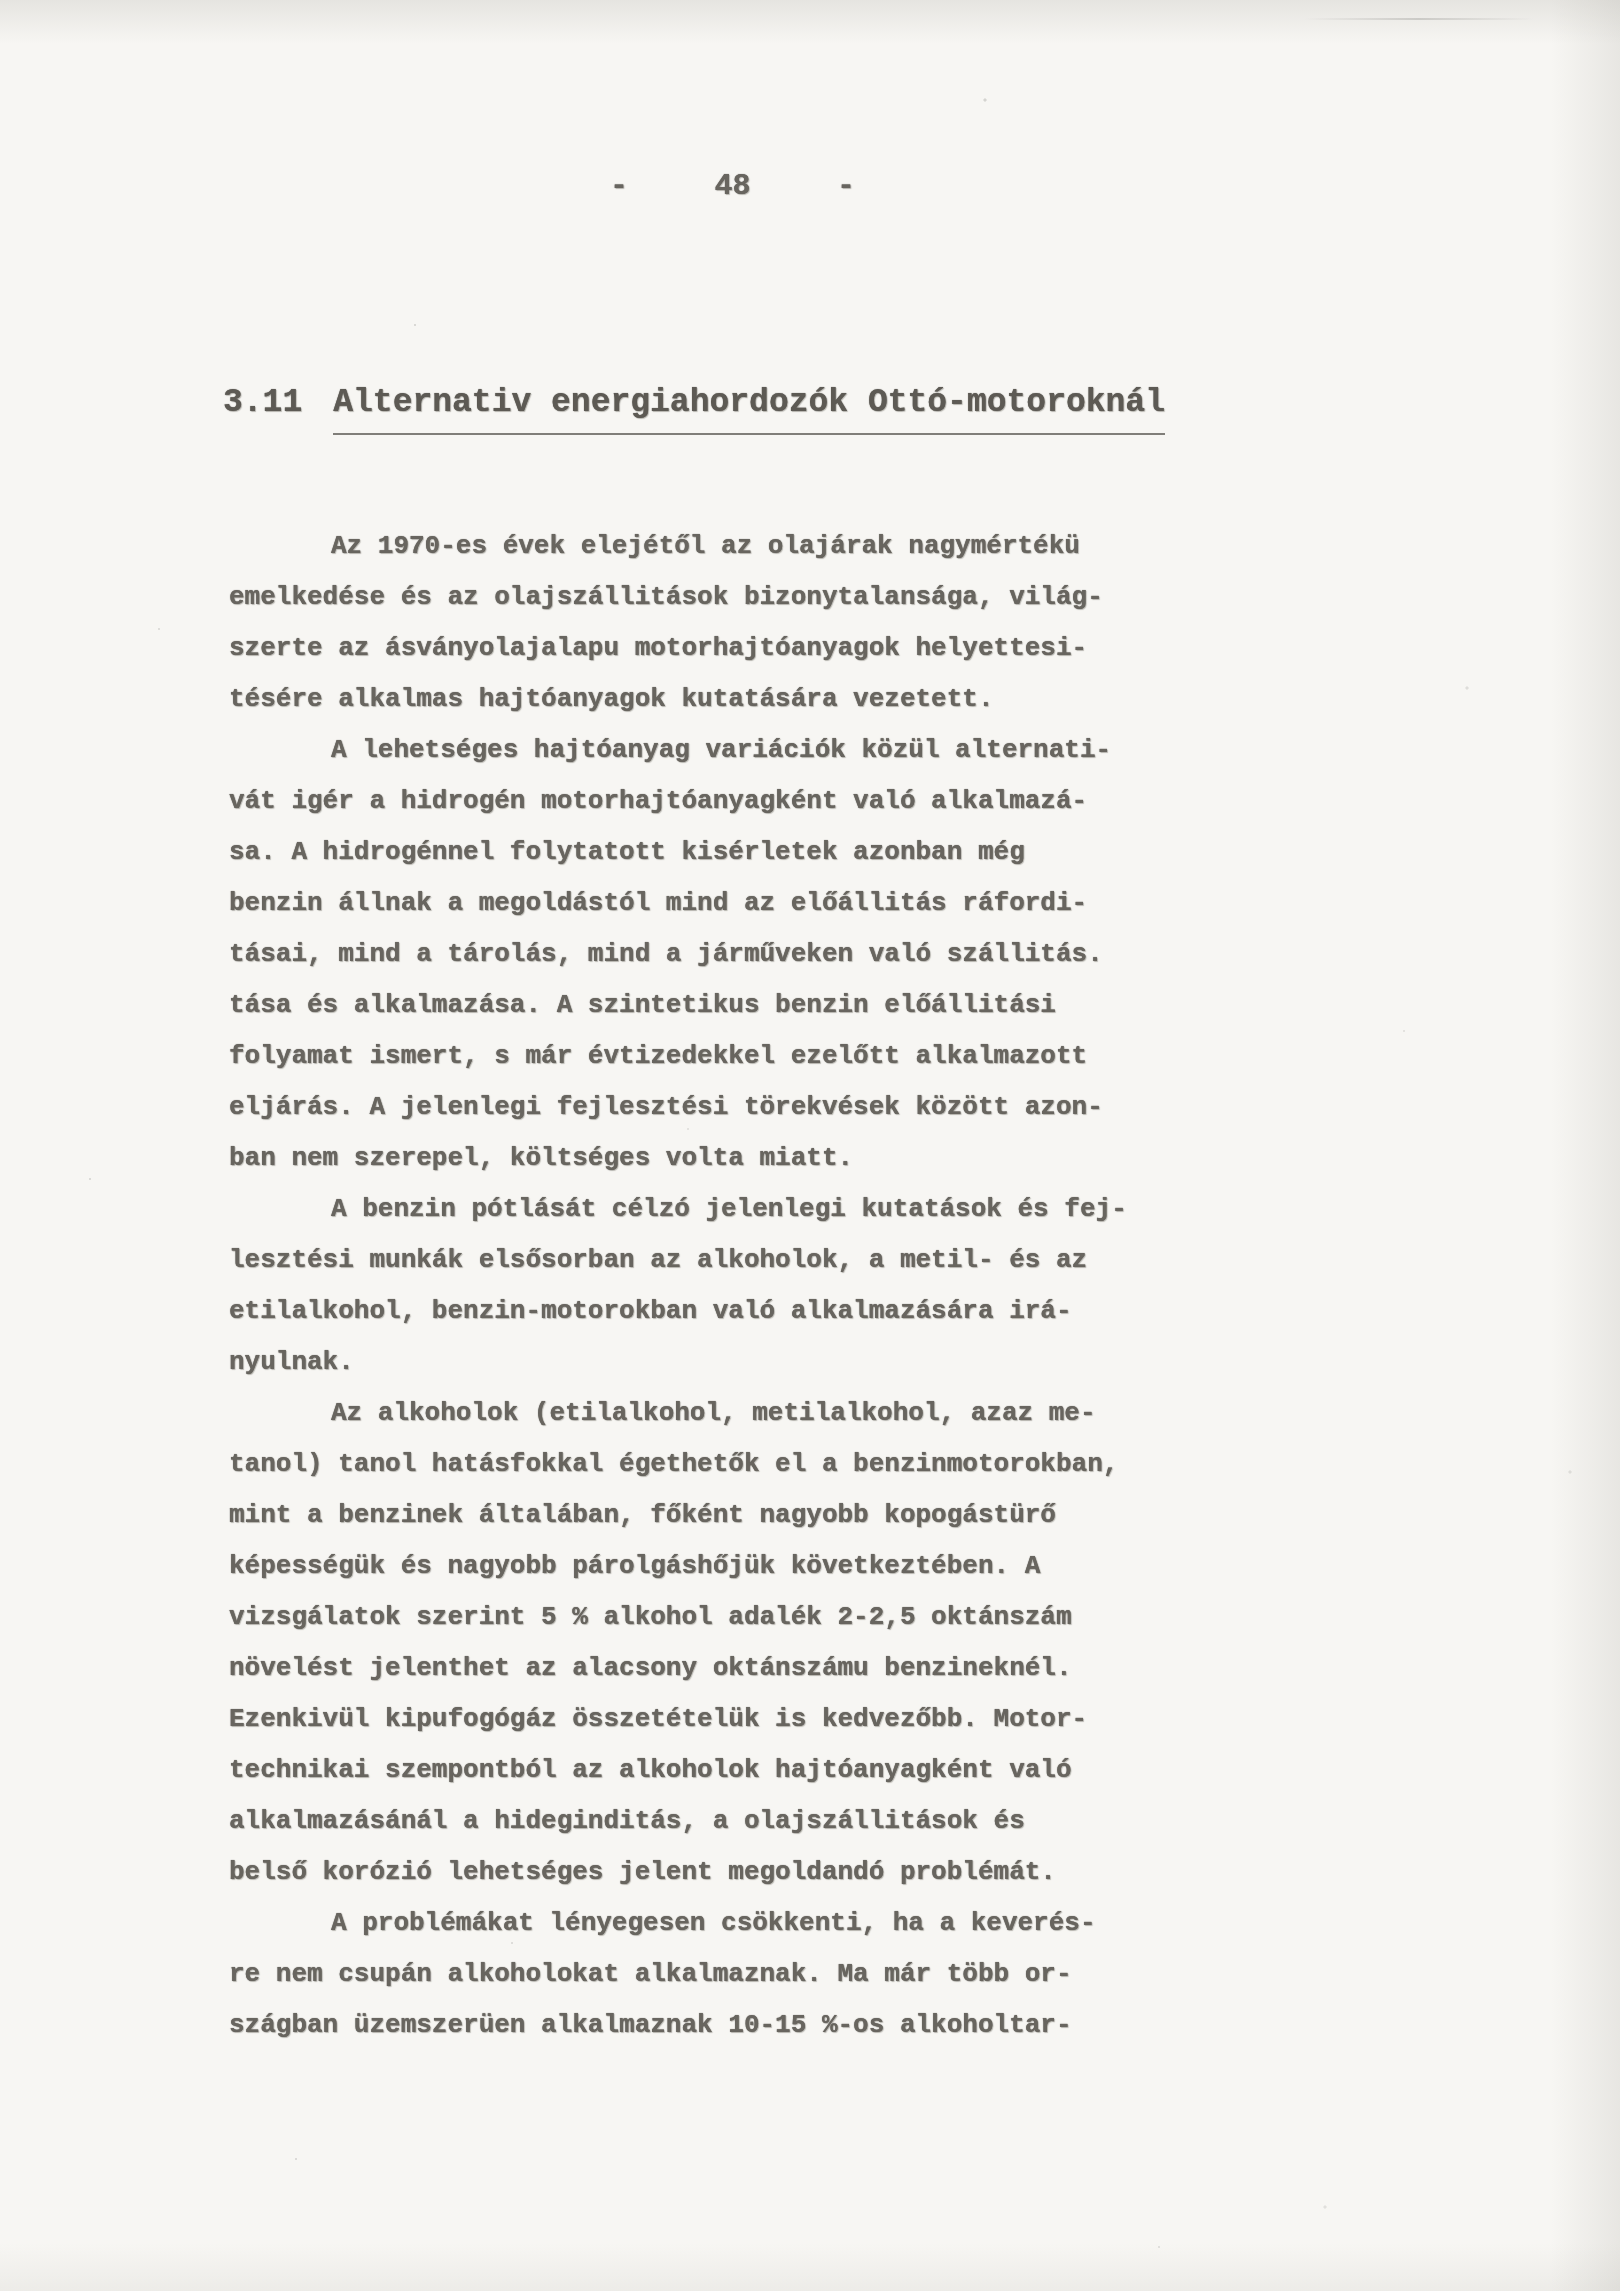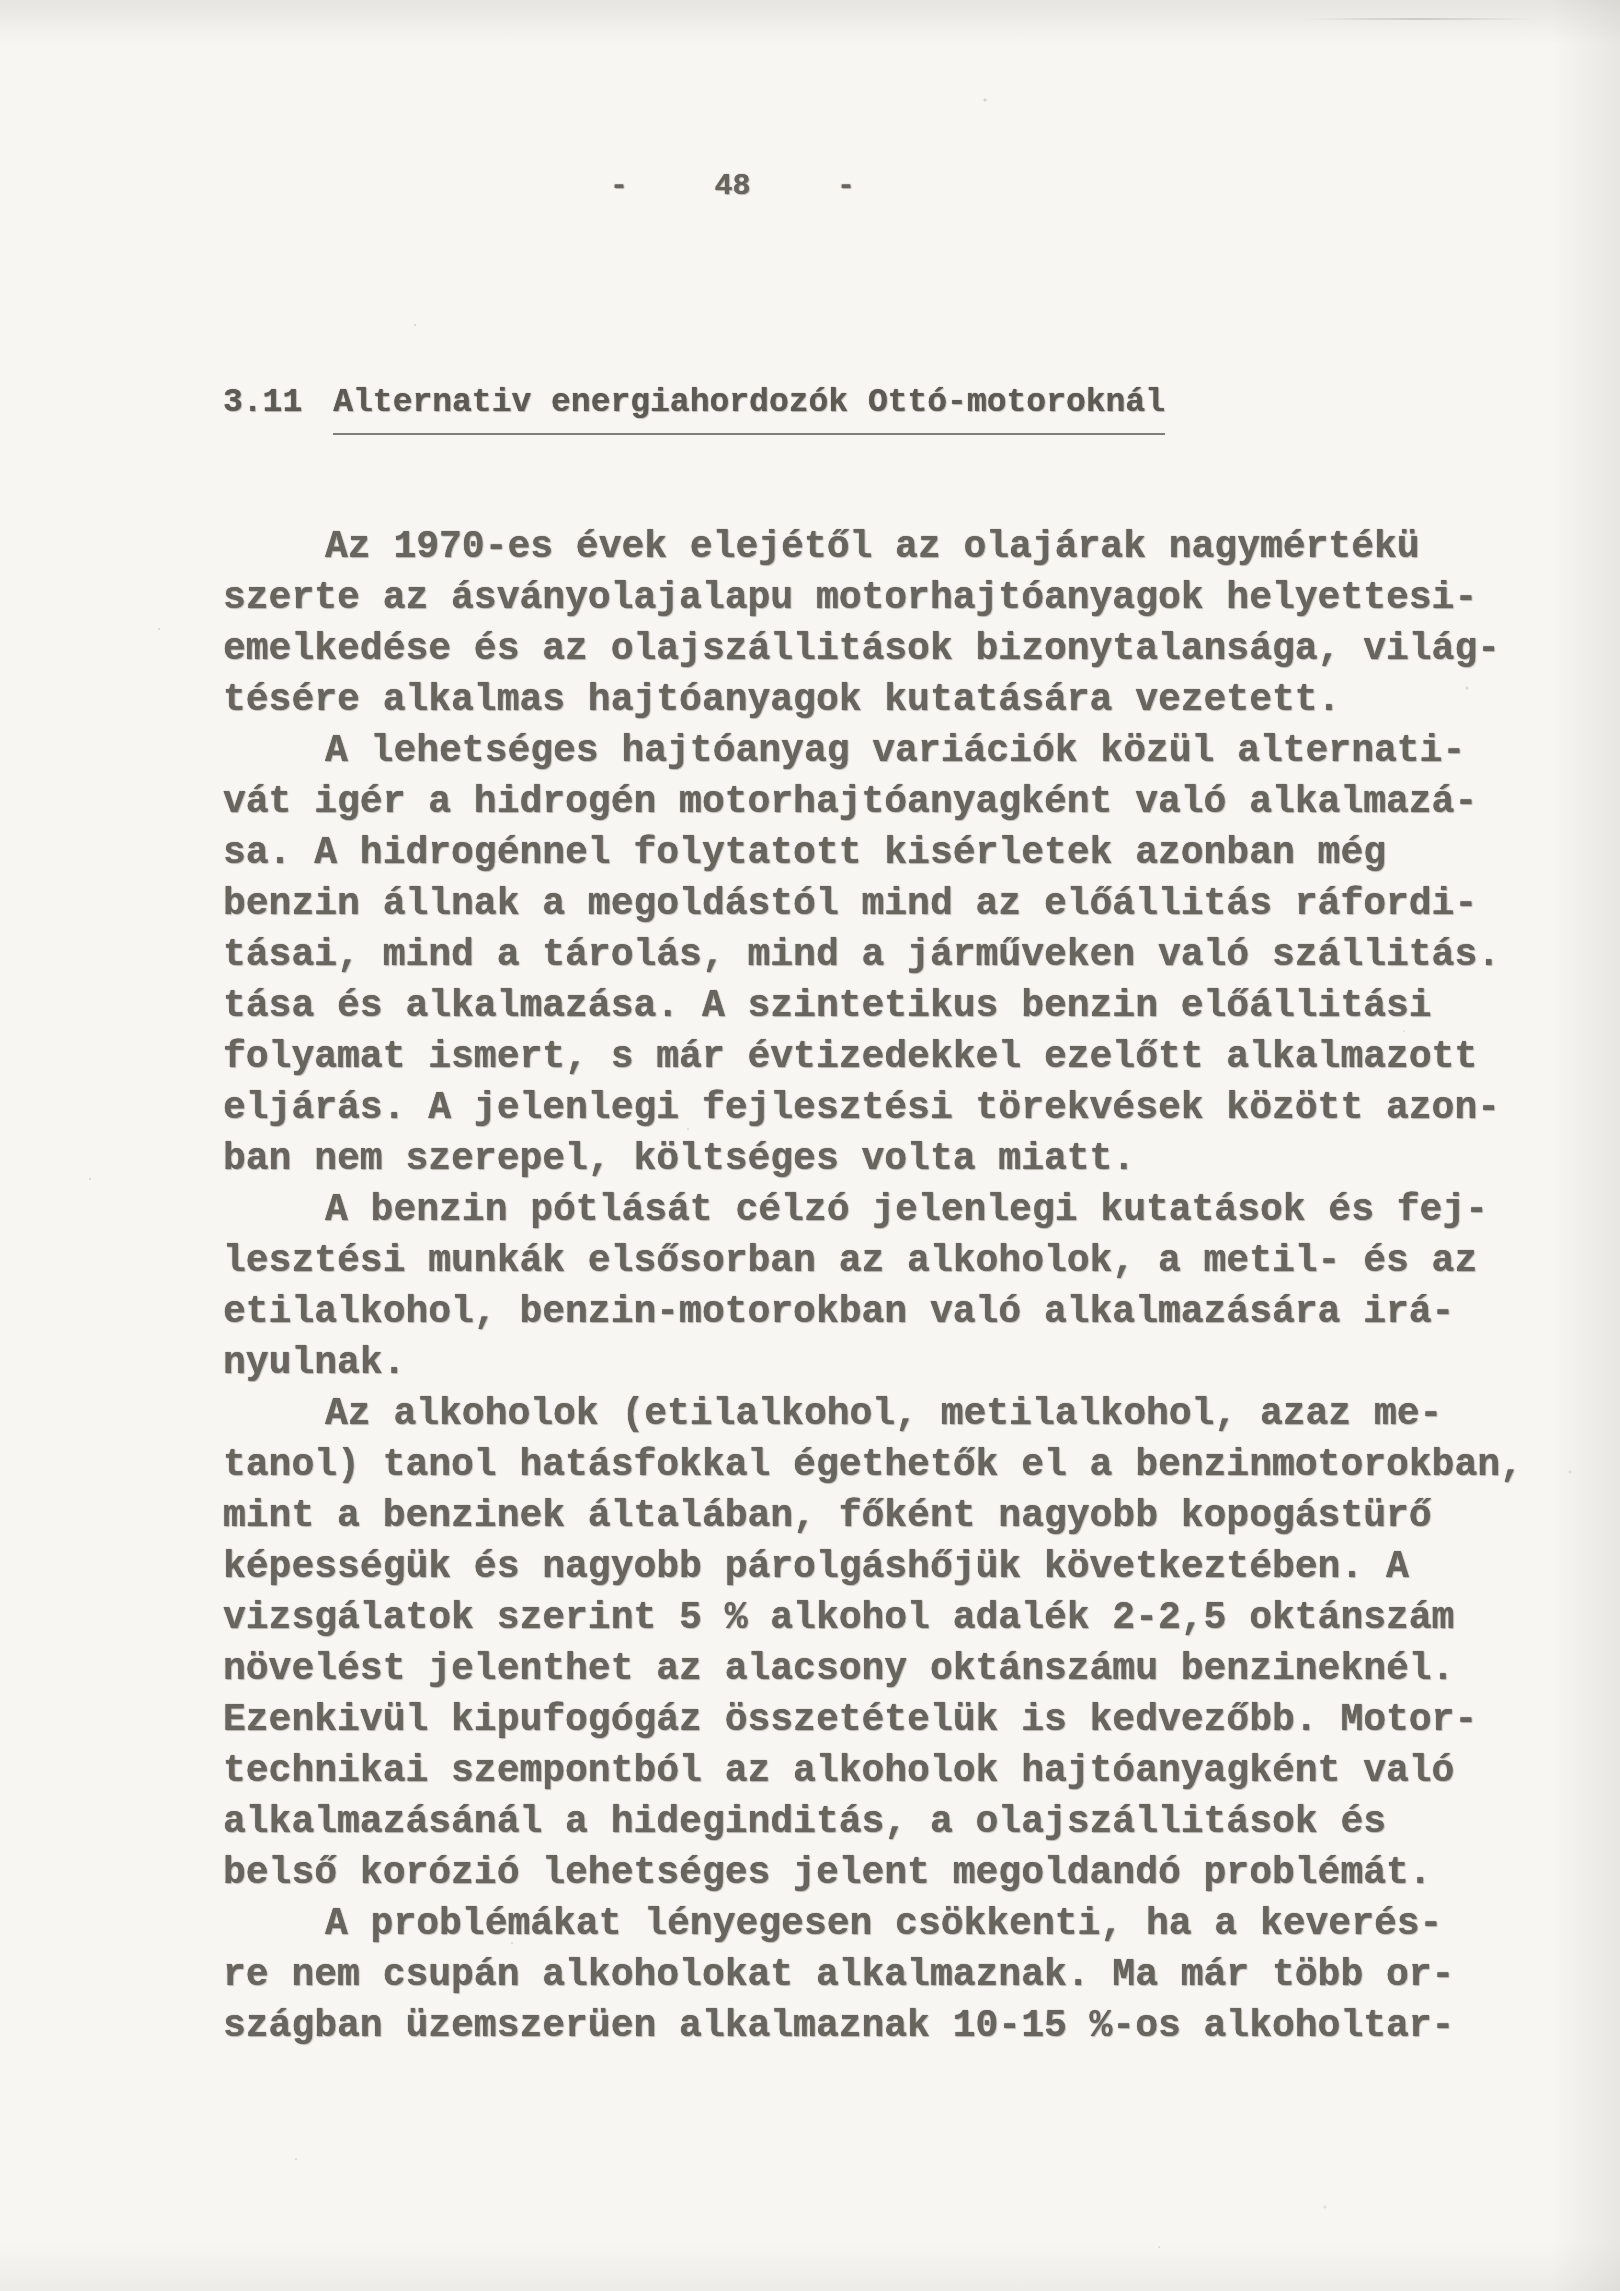"Az 1970-es évek elejétől az" .body-text { font-size: 38px -> 26px; left: 223px -> 229px }
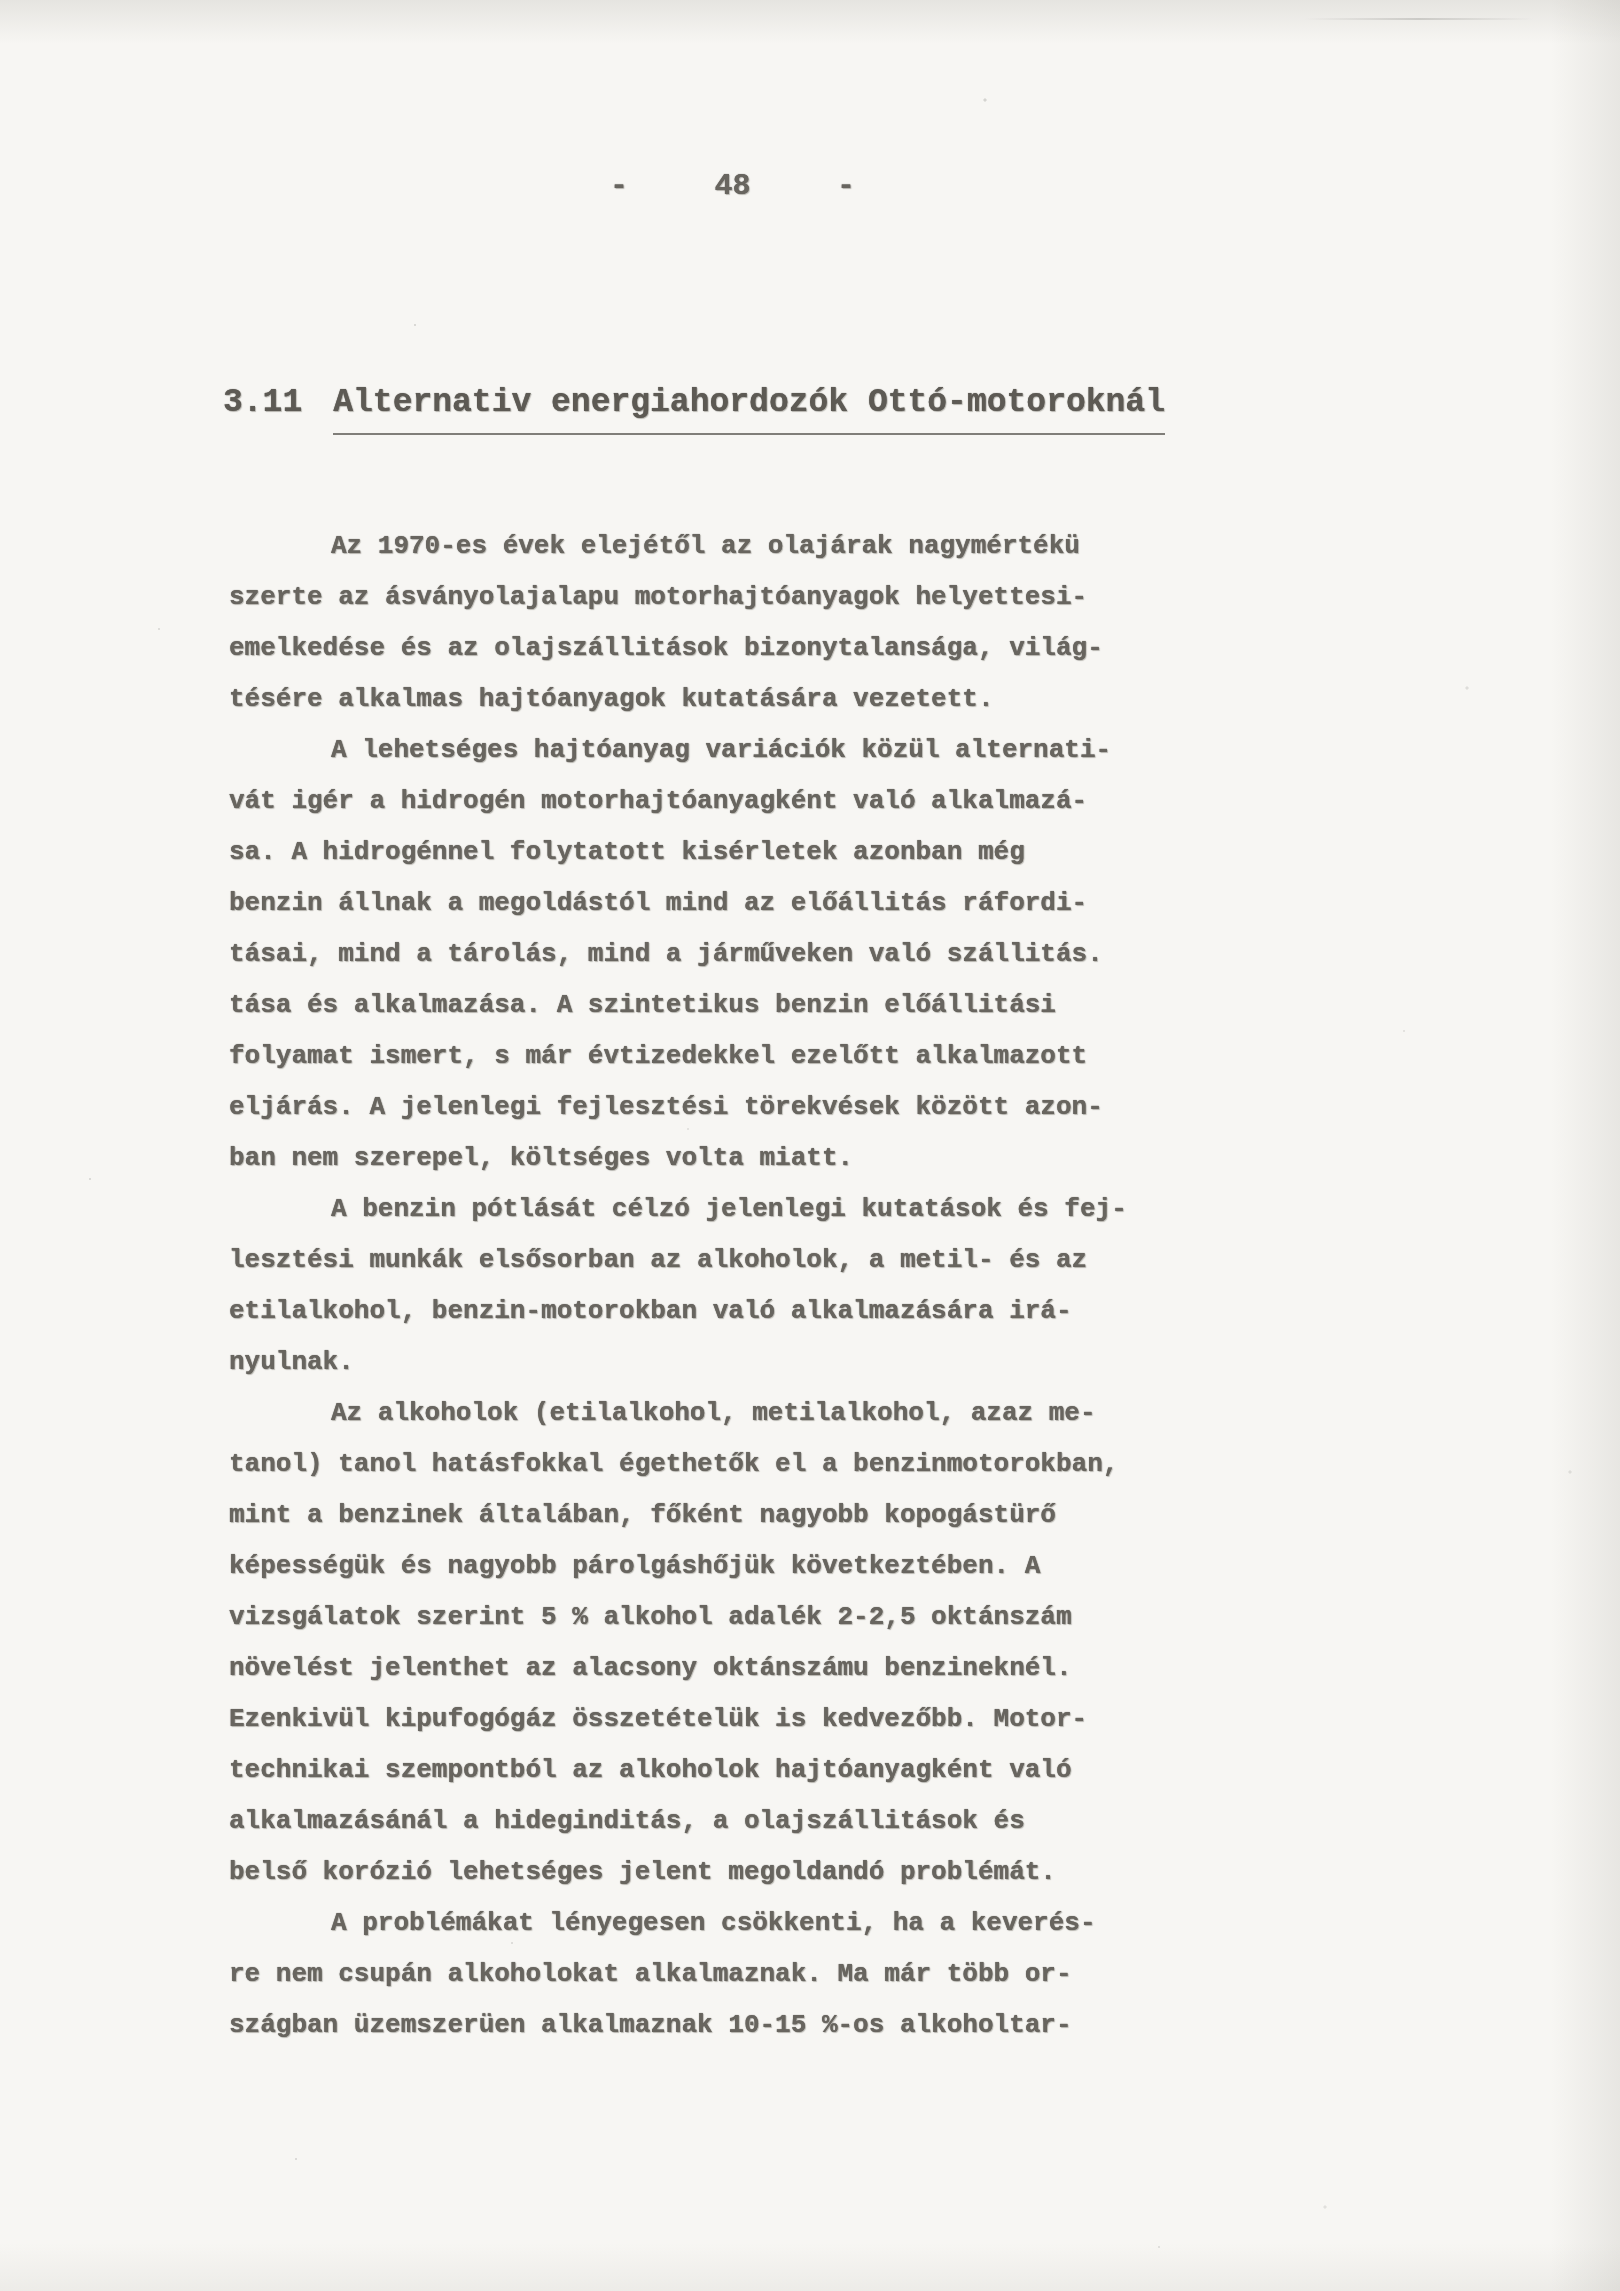"szerte az ásványolajalapu" div.line { order: before "emelkedése és az olajszállitások" -> after "emelkedése és az olajszállitások" }
